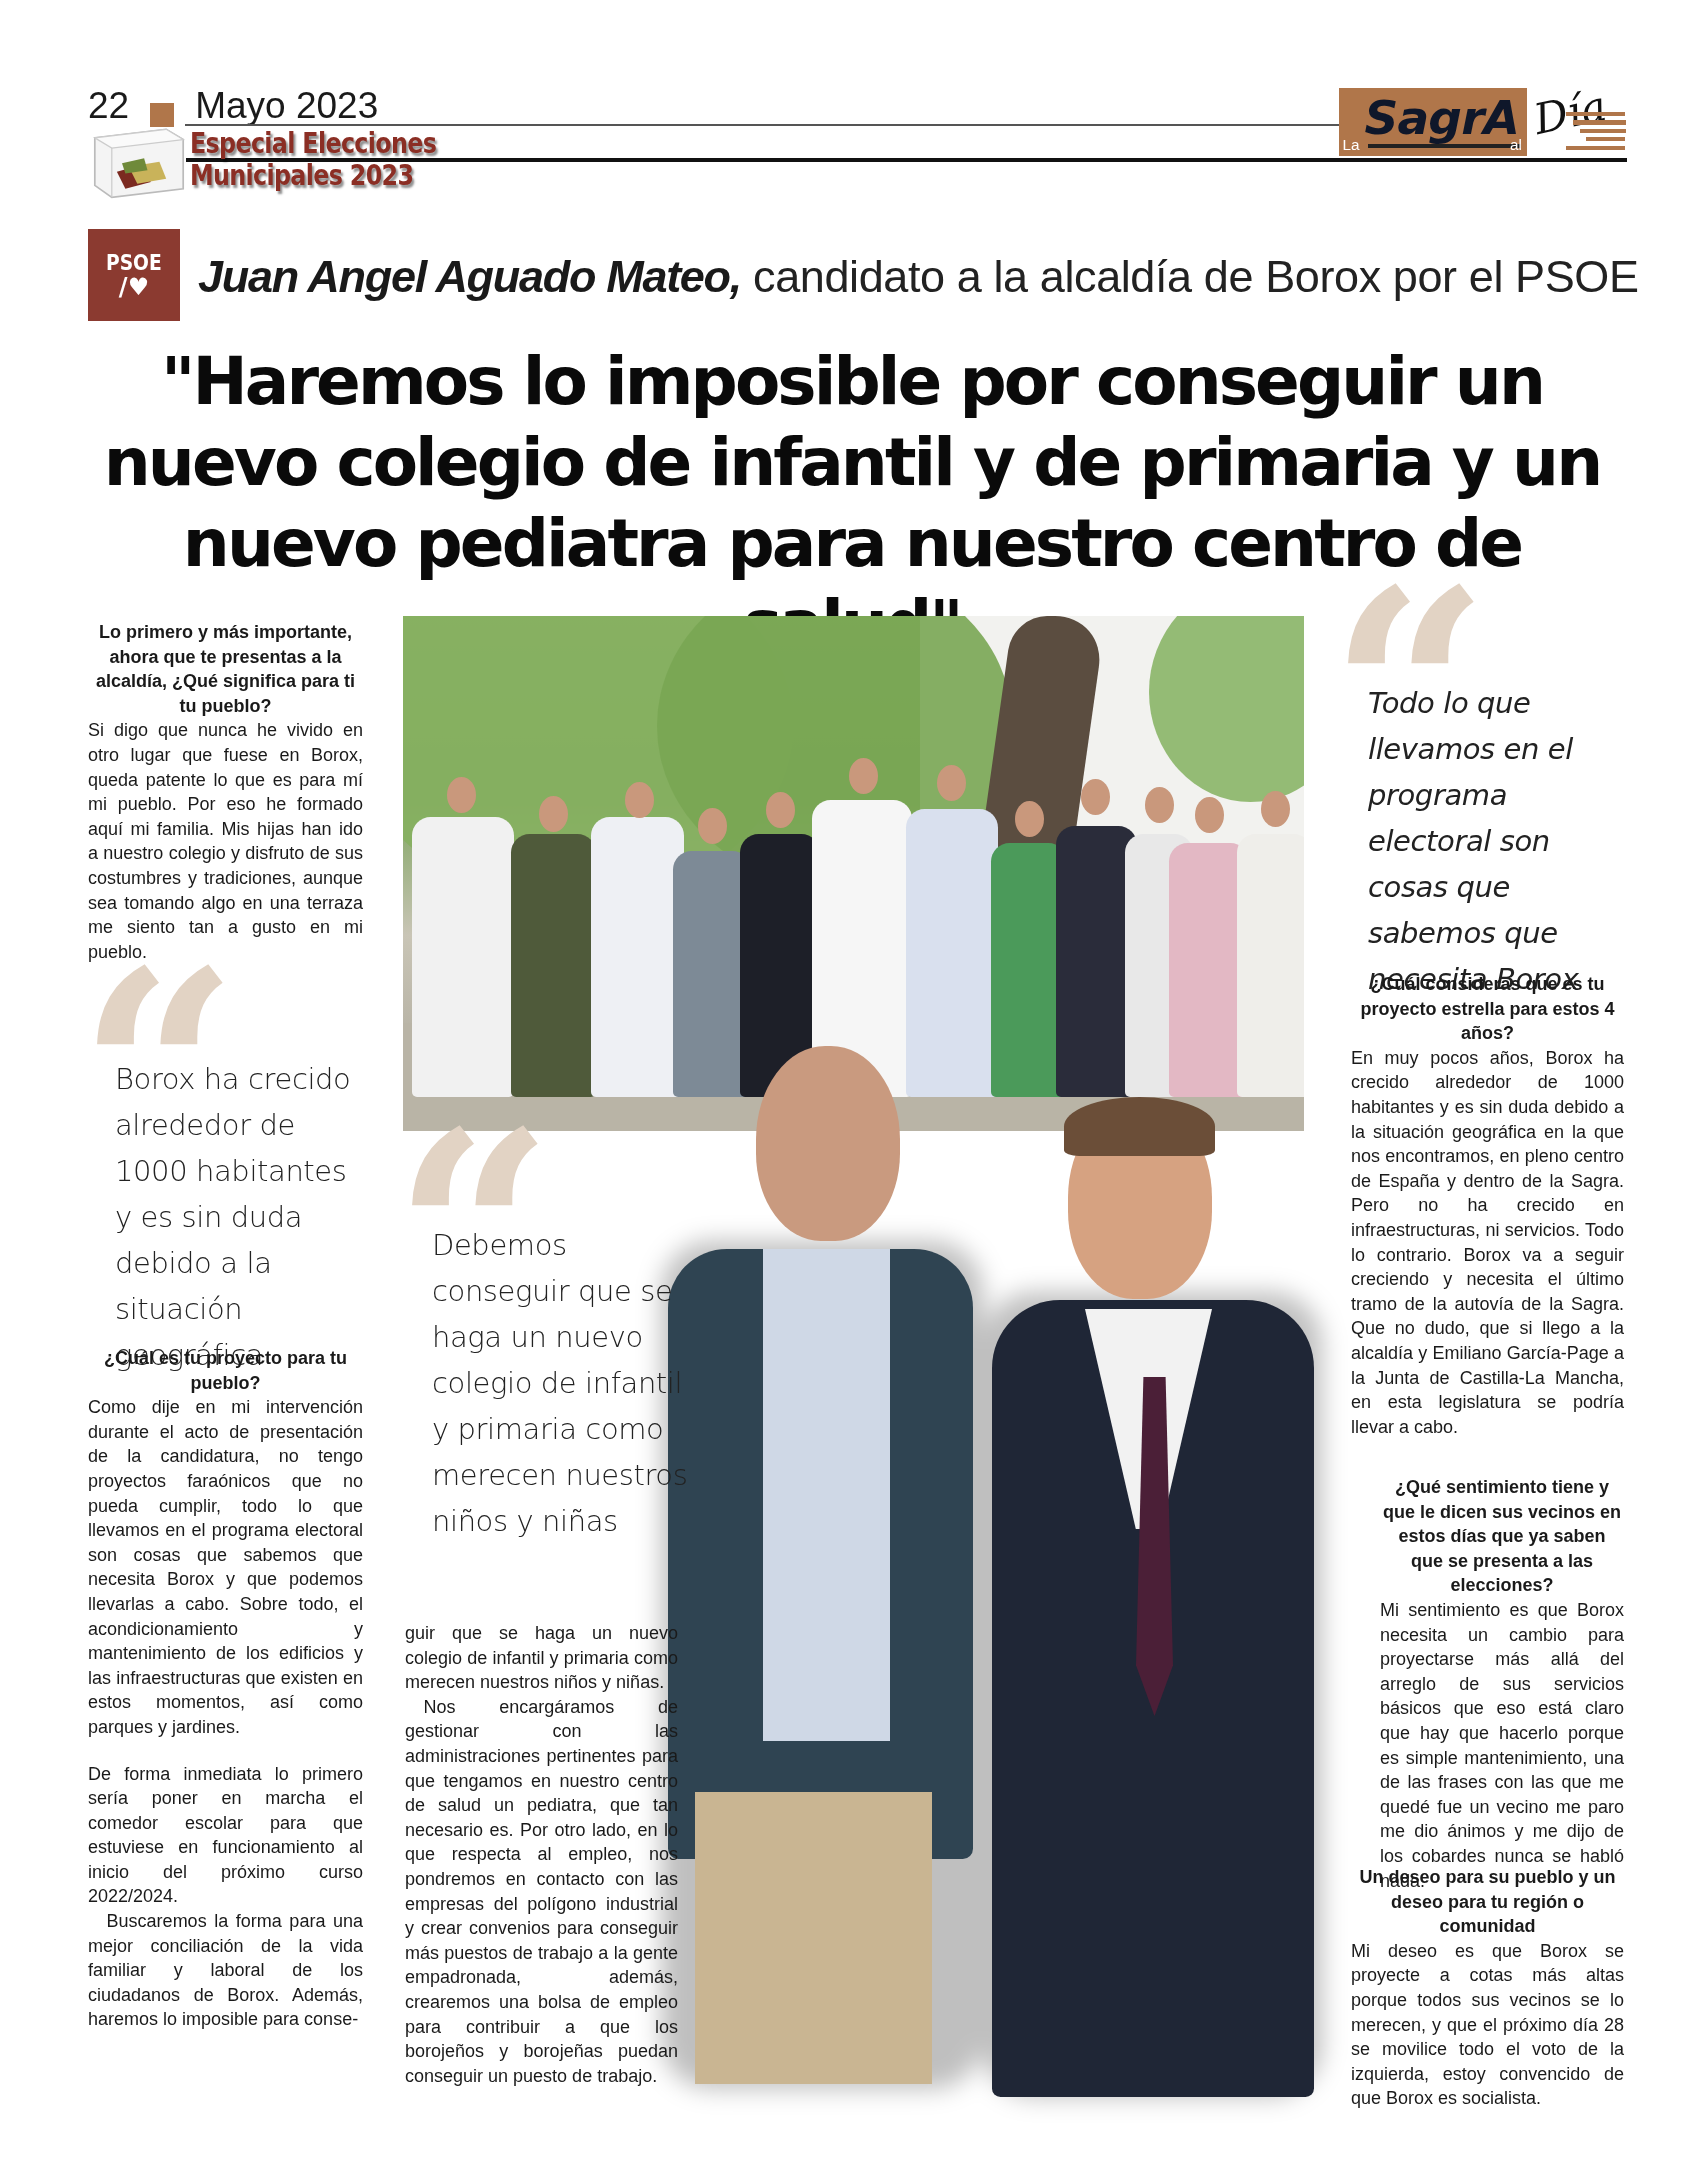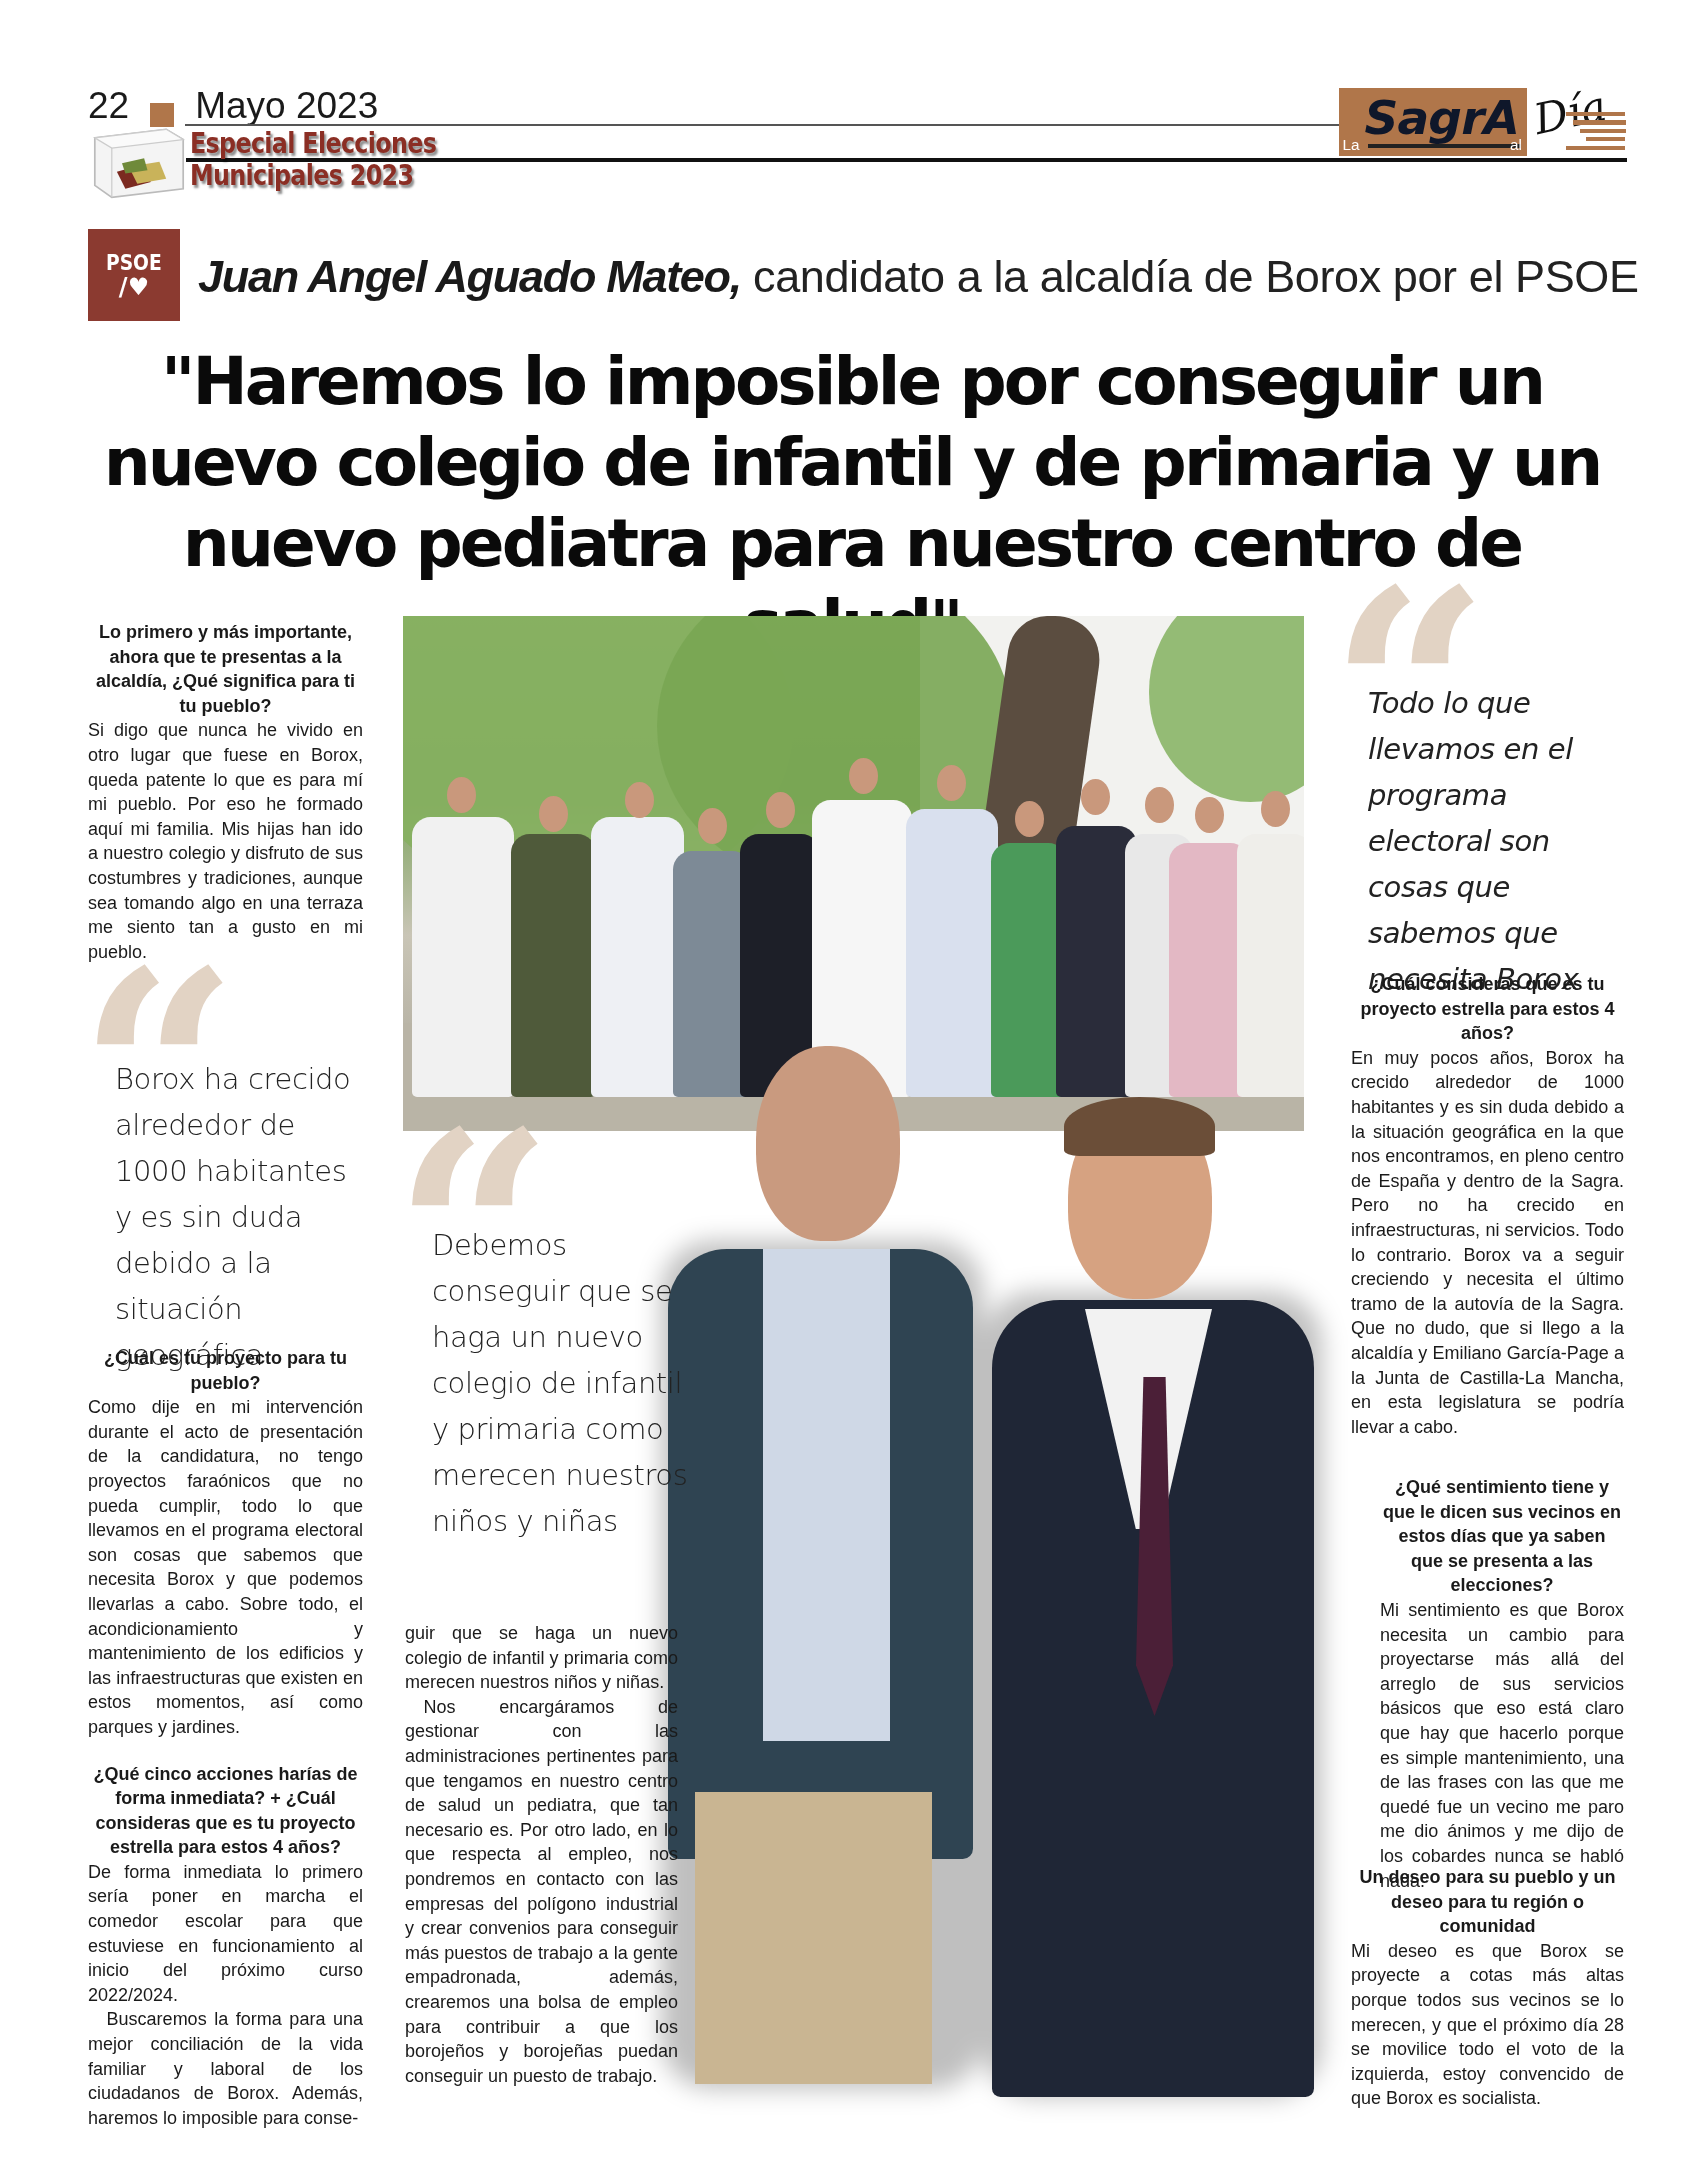"¿Qué cinco acciones harías de" span.q { html: <span>¿Qué cinco acciones harías de forma inmediata? + ¿Cuál consideras que es tu proyecto estrella para estos 4 años?</span> -> none }
